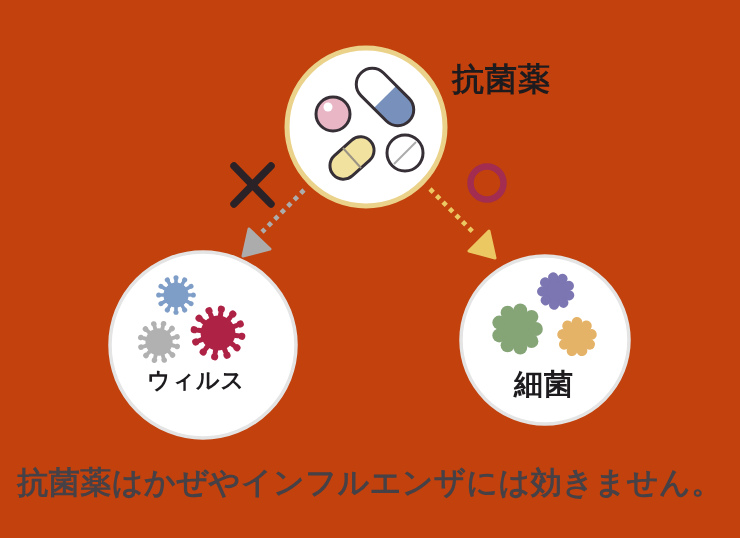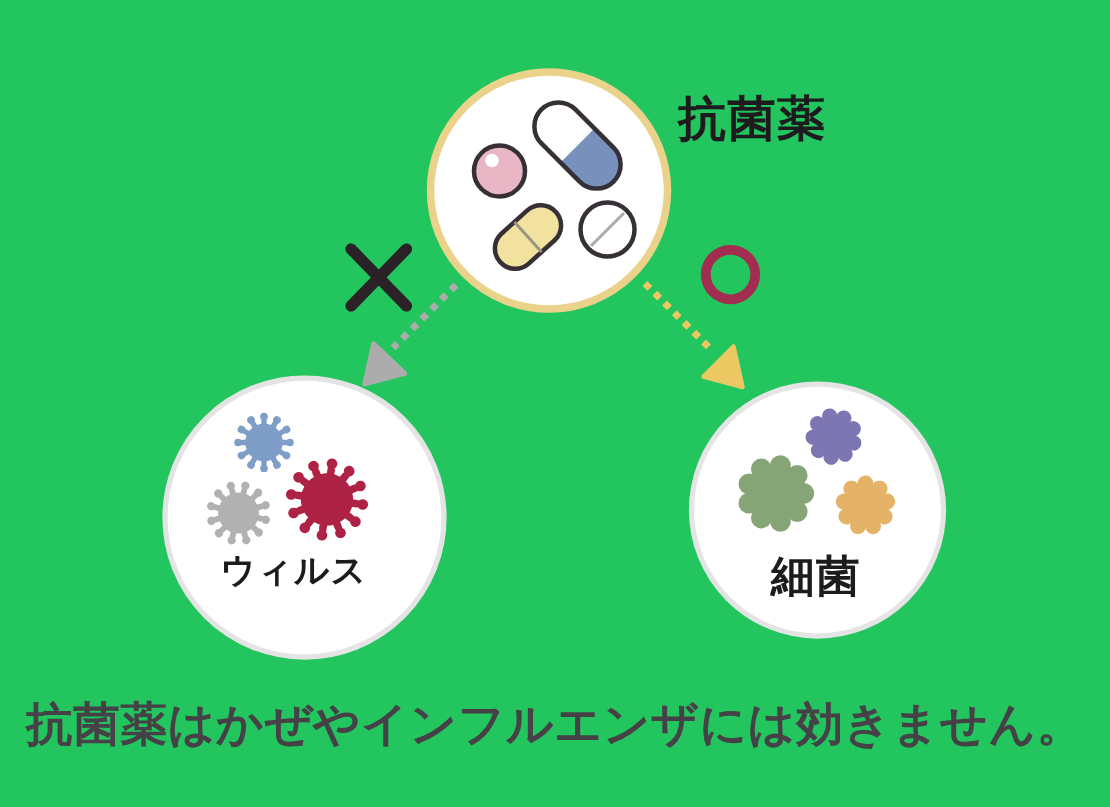"抗菌薬" .stage { background: #22c55e -> #c2410c }
